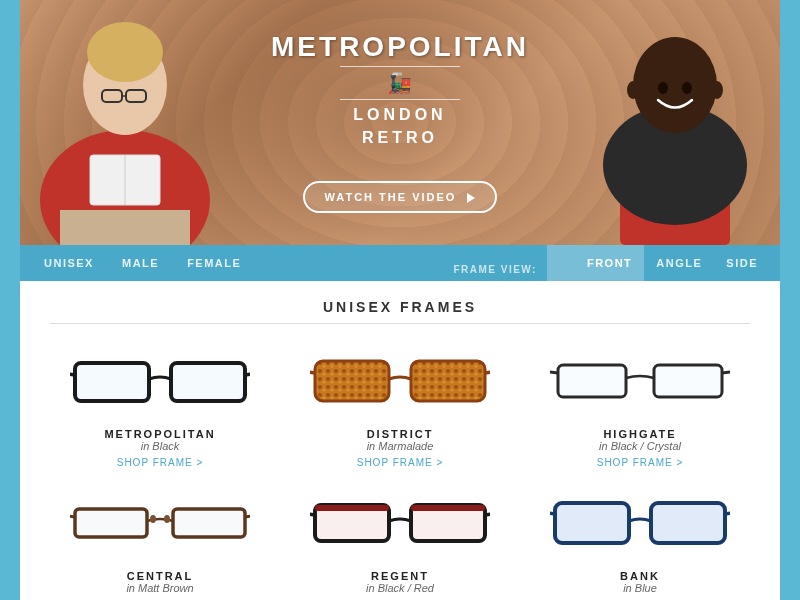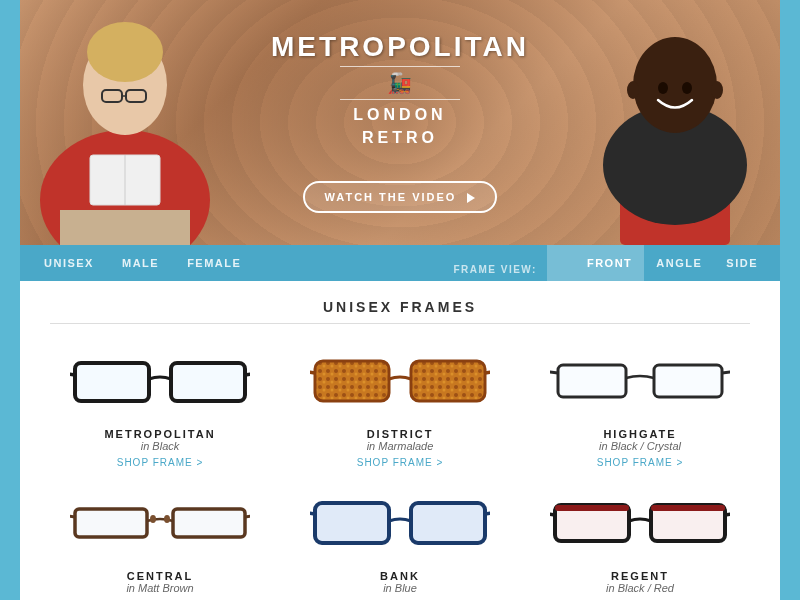"BANK" div.frame-card { order: before "REGENT" -> after "REGENT" }
